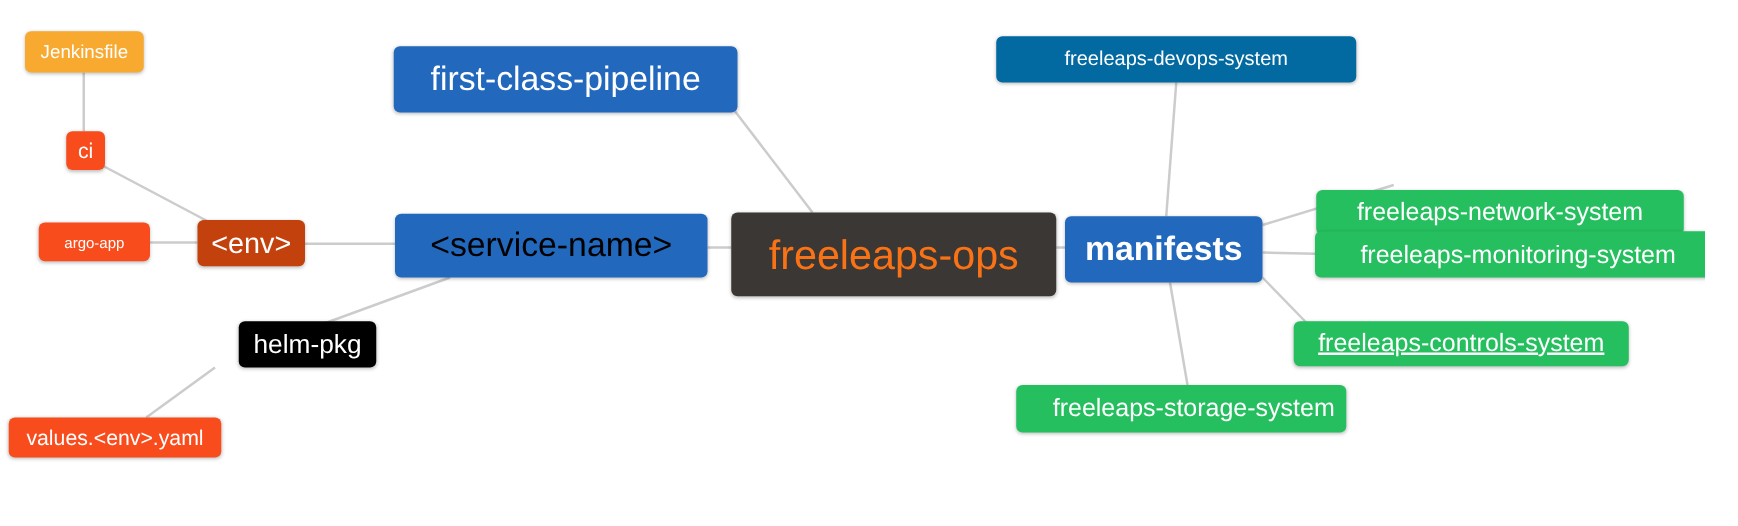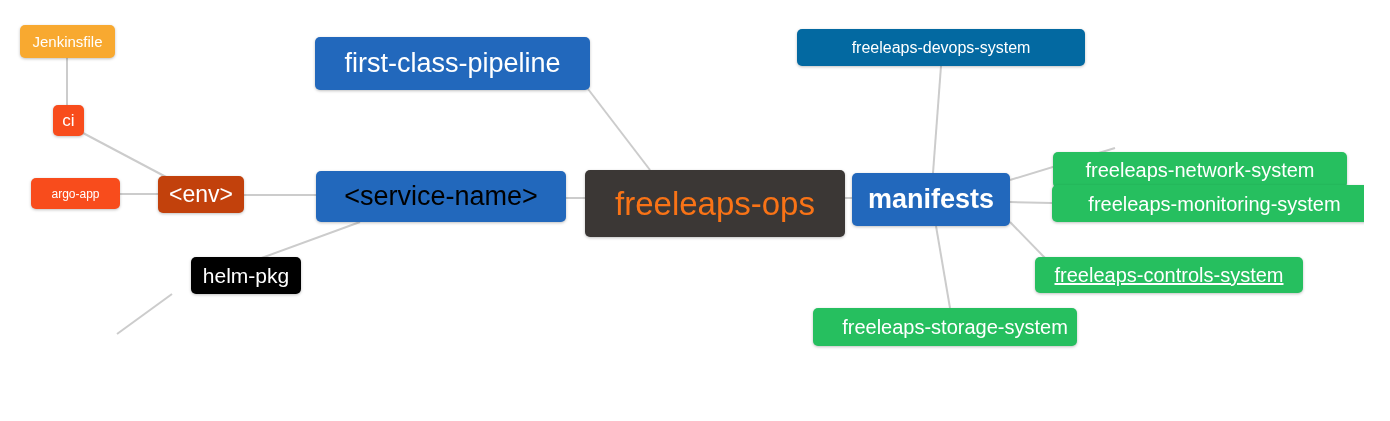"values.<env>.yaml" div.node { html: none -> <div>values.&lt;env&gt;.yaml</div> }
